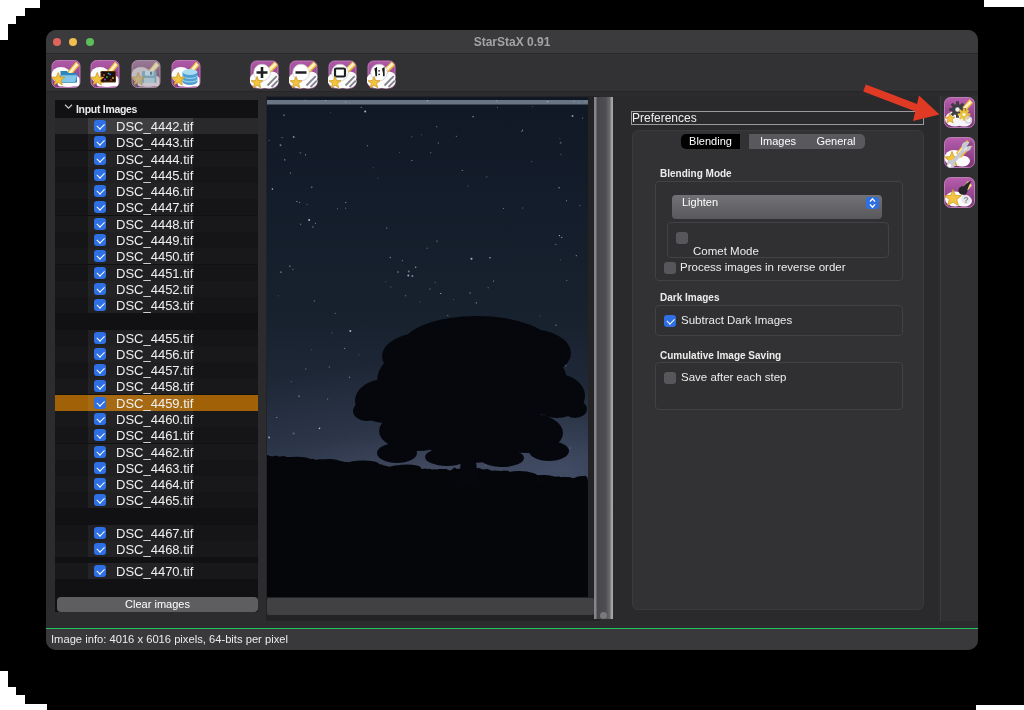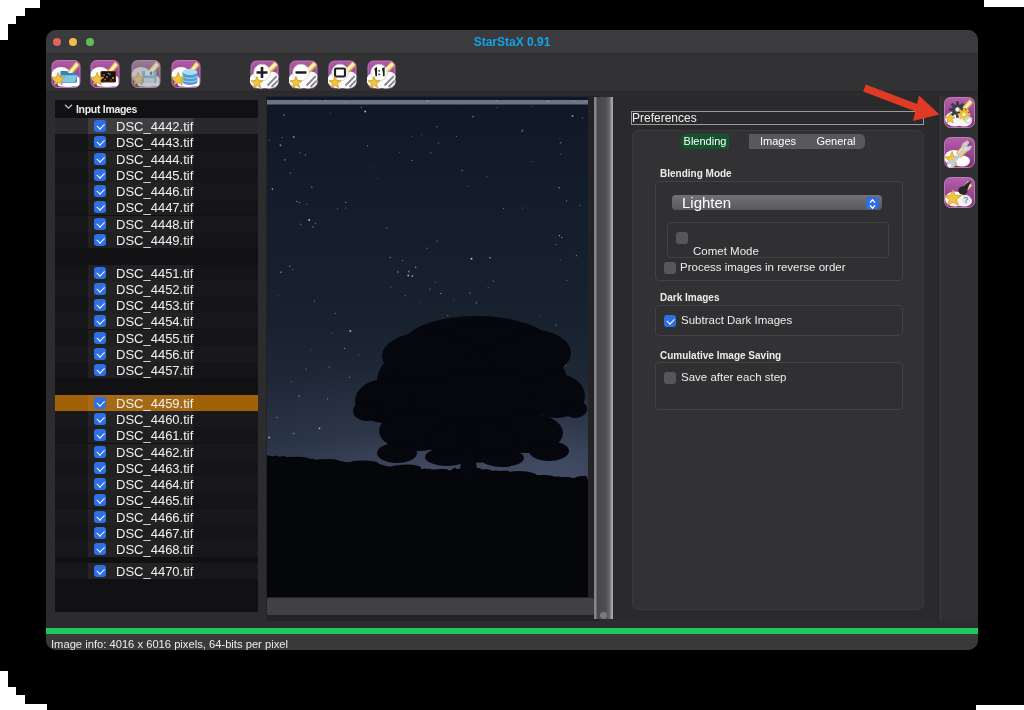"StarStaX 0.91" #title { color: #0ea5e9 -> #a3a3a3 }
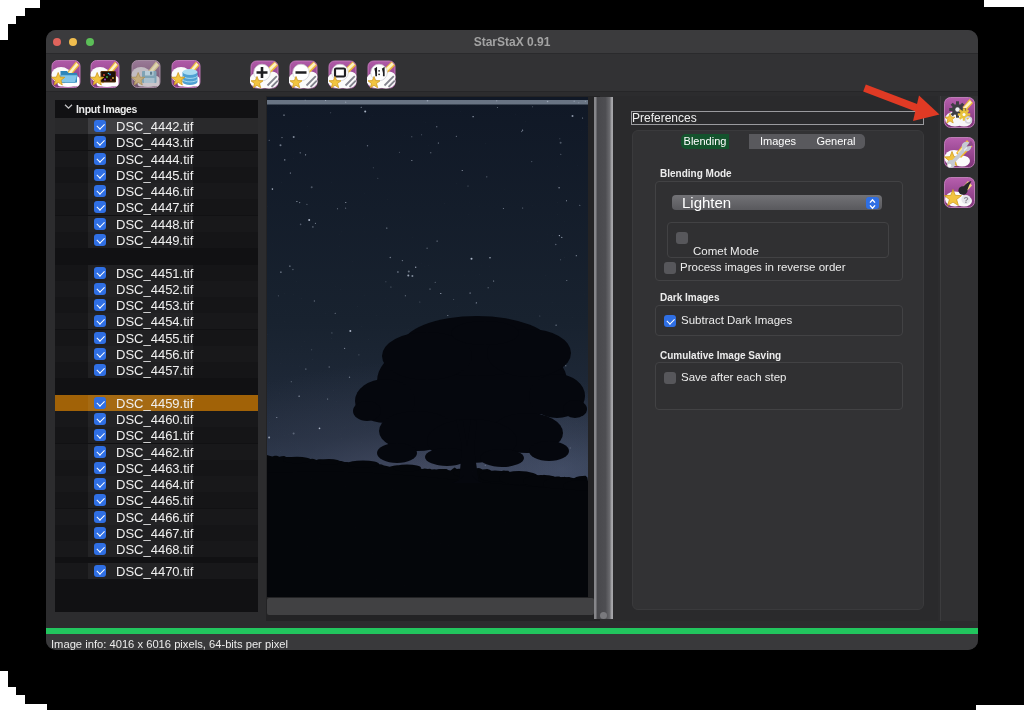"Blending" div.seg { background: #14532d -> #000000; width: 48px -> 59px }
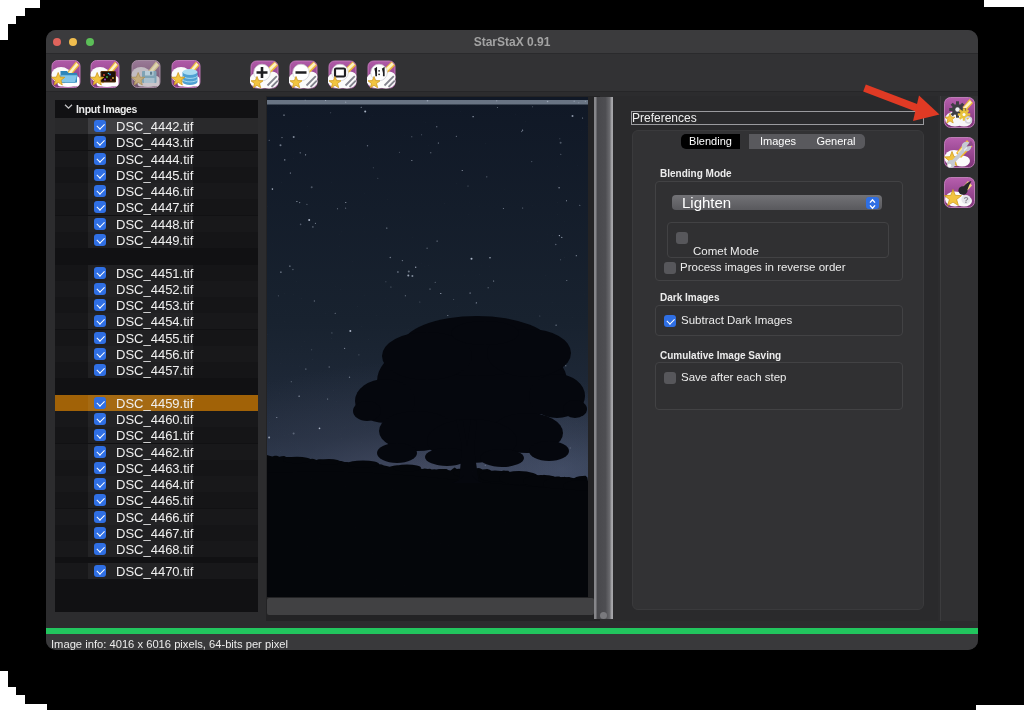"Lighten" div { font-size: 15px -> 11px; height: 15px -> 24px }
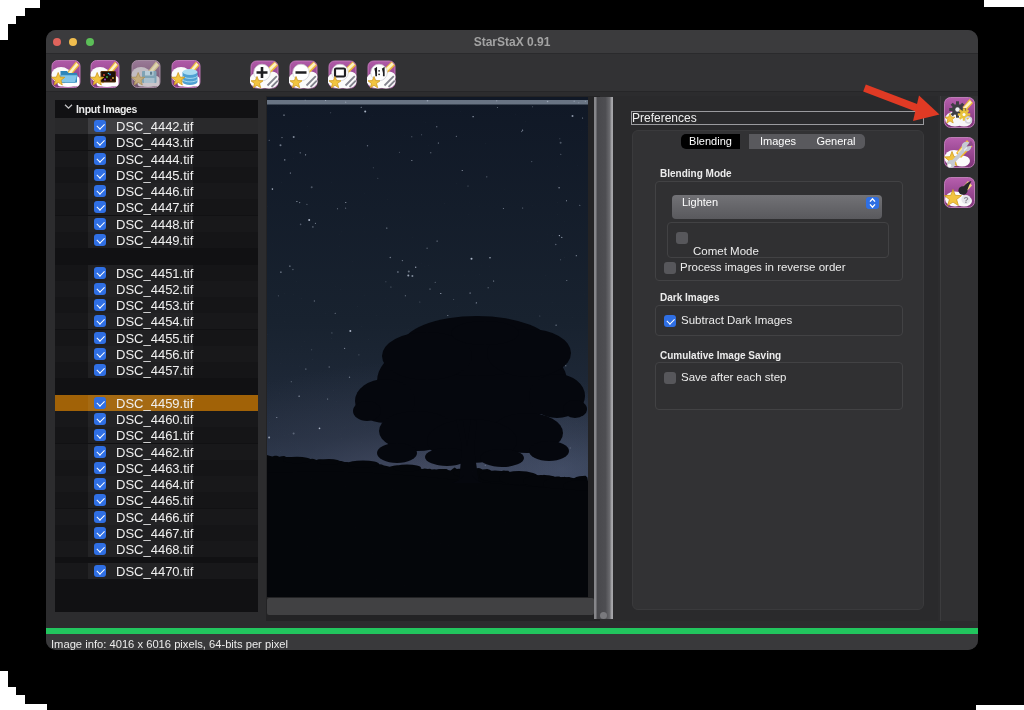"DSC_4450.tif" div.lrow { html: none -> <div> <div></div> <div></div> <div>DSC_4450.tif</div> </div> }
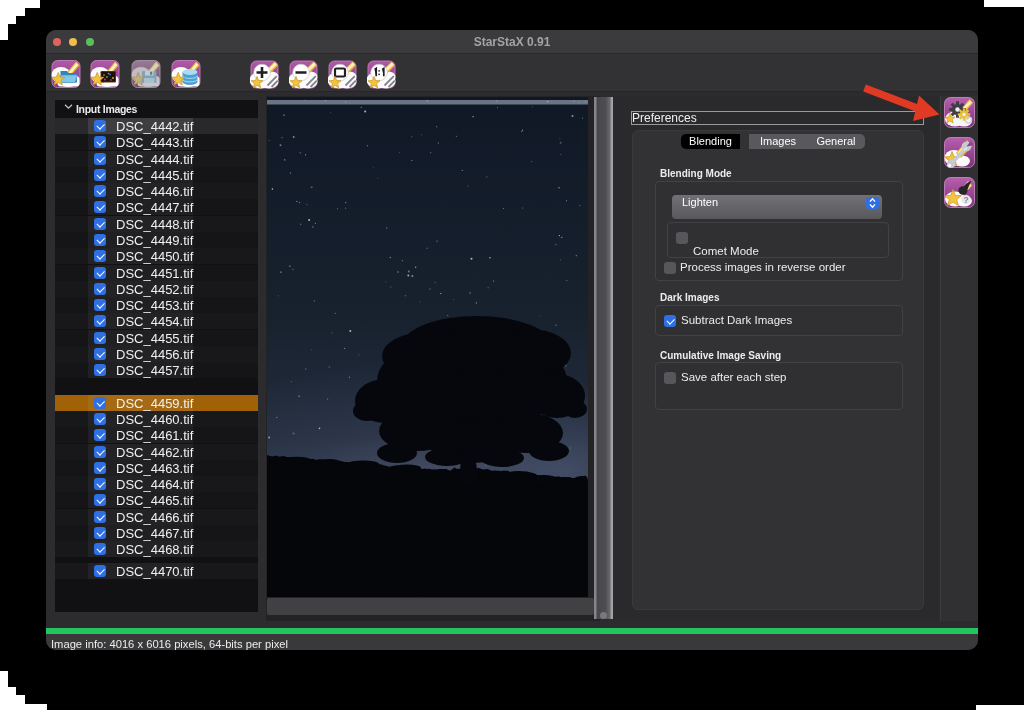"DSC_4454.tif" div.lrow { html: <div> <div></div> <div></div> <div>DSC_4454.tif</div> </div> -> none }
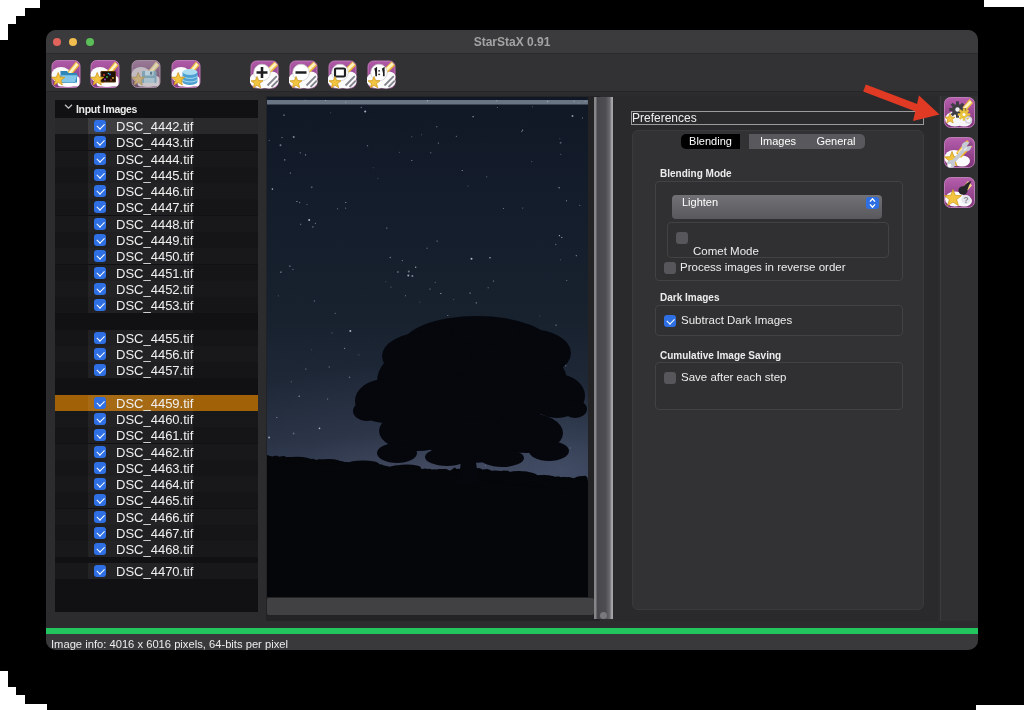"DSC_4458.tif" div.lrow { html: none -> <div> <div></div> <div></div> <div>DSC_4458.tif</div> </div> }
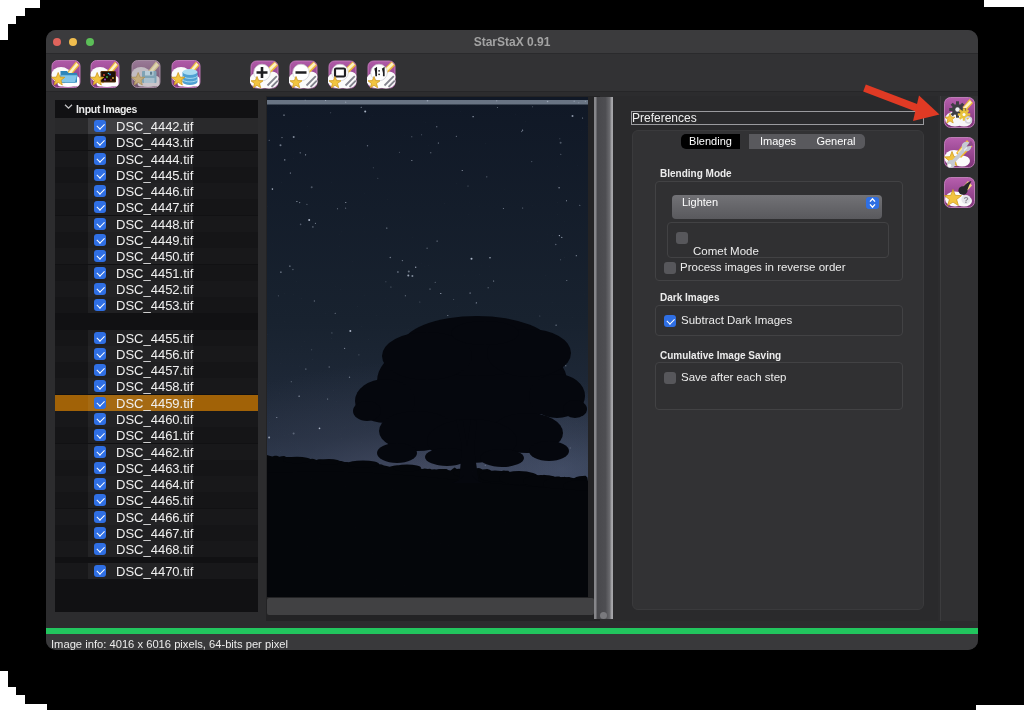"DSC_4466.tif" div.lrow { html: <div> <div></div> <div></div> <div>DSC_4466.tif</div> </div> -> none }
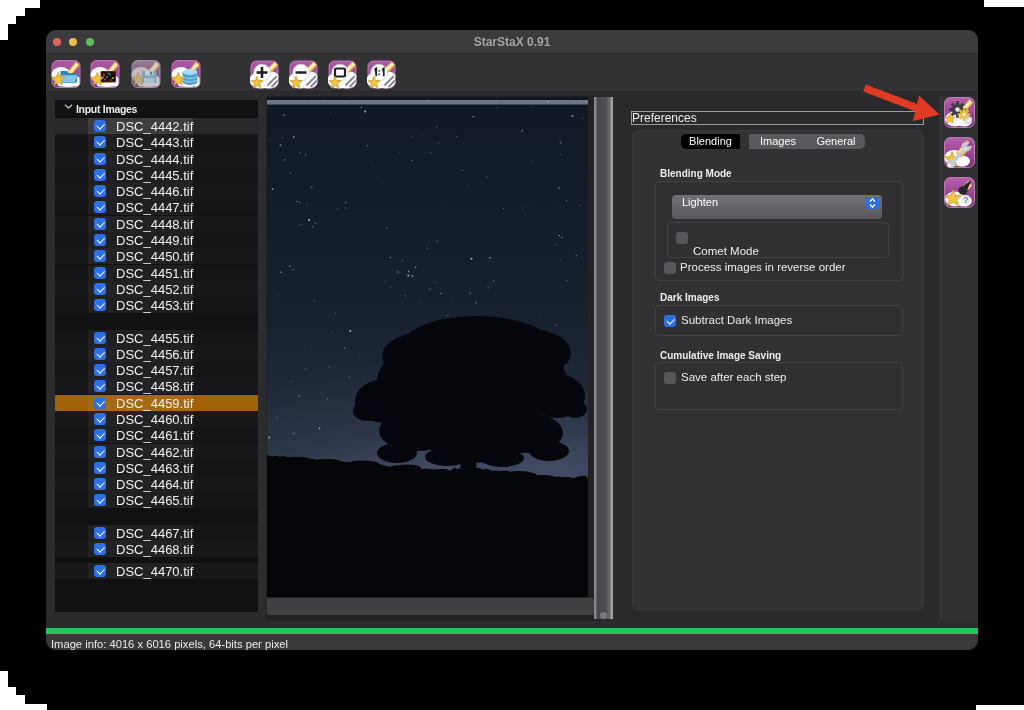"Clear images" div { html: none -> <div>Clear images</div> }
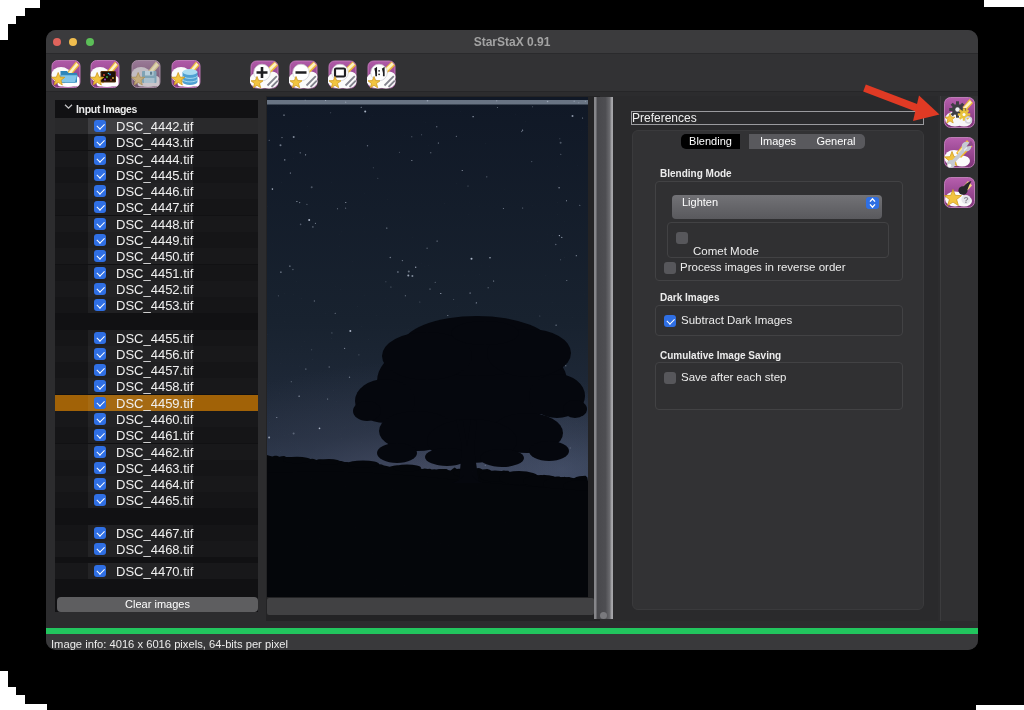"Image info: 4016 x 6016" #statusbar { border-top: 6px solid #22c55e -> 1px solid #22c55e }
